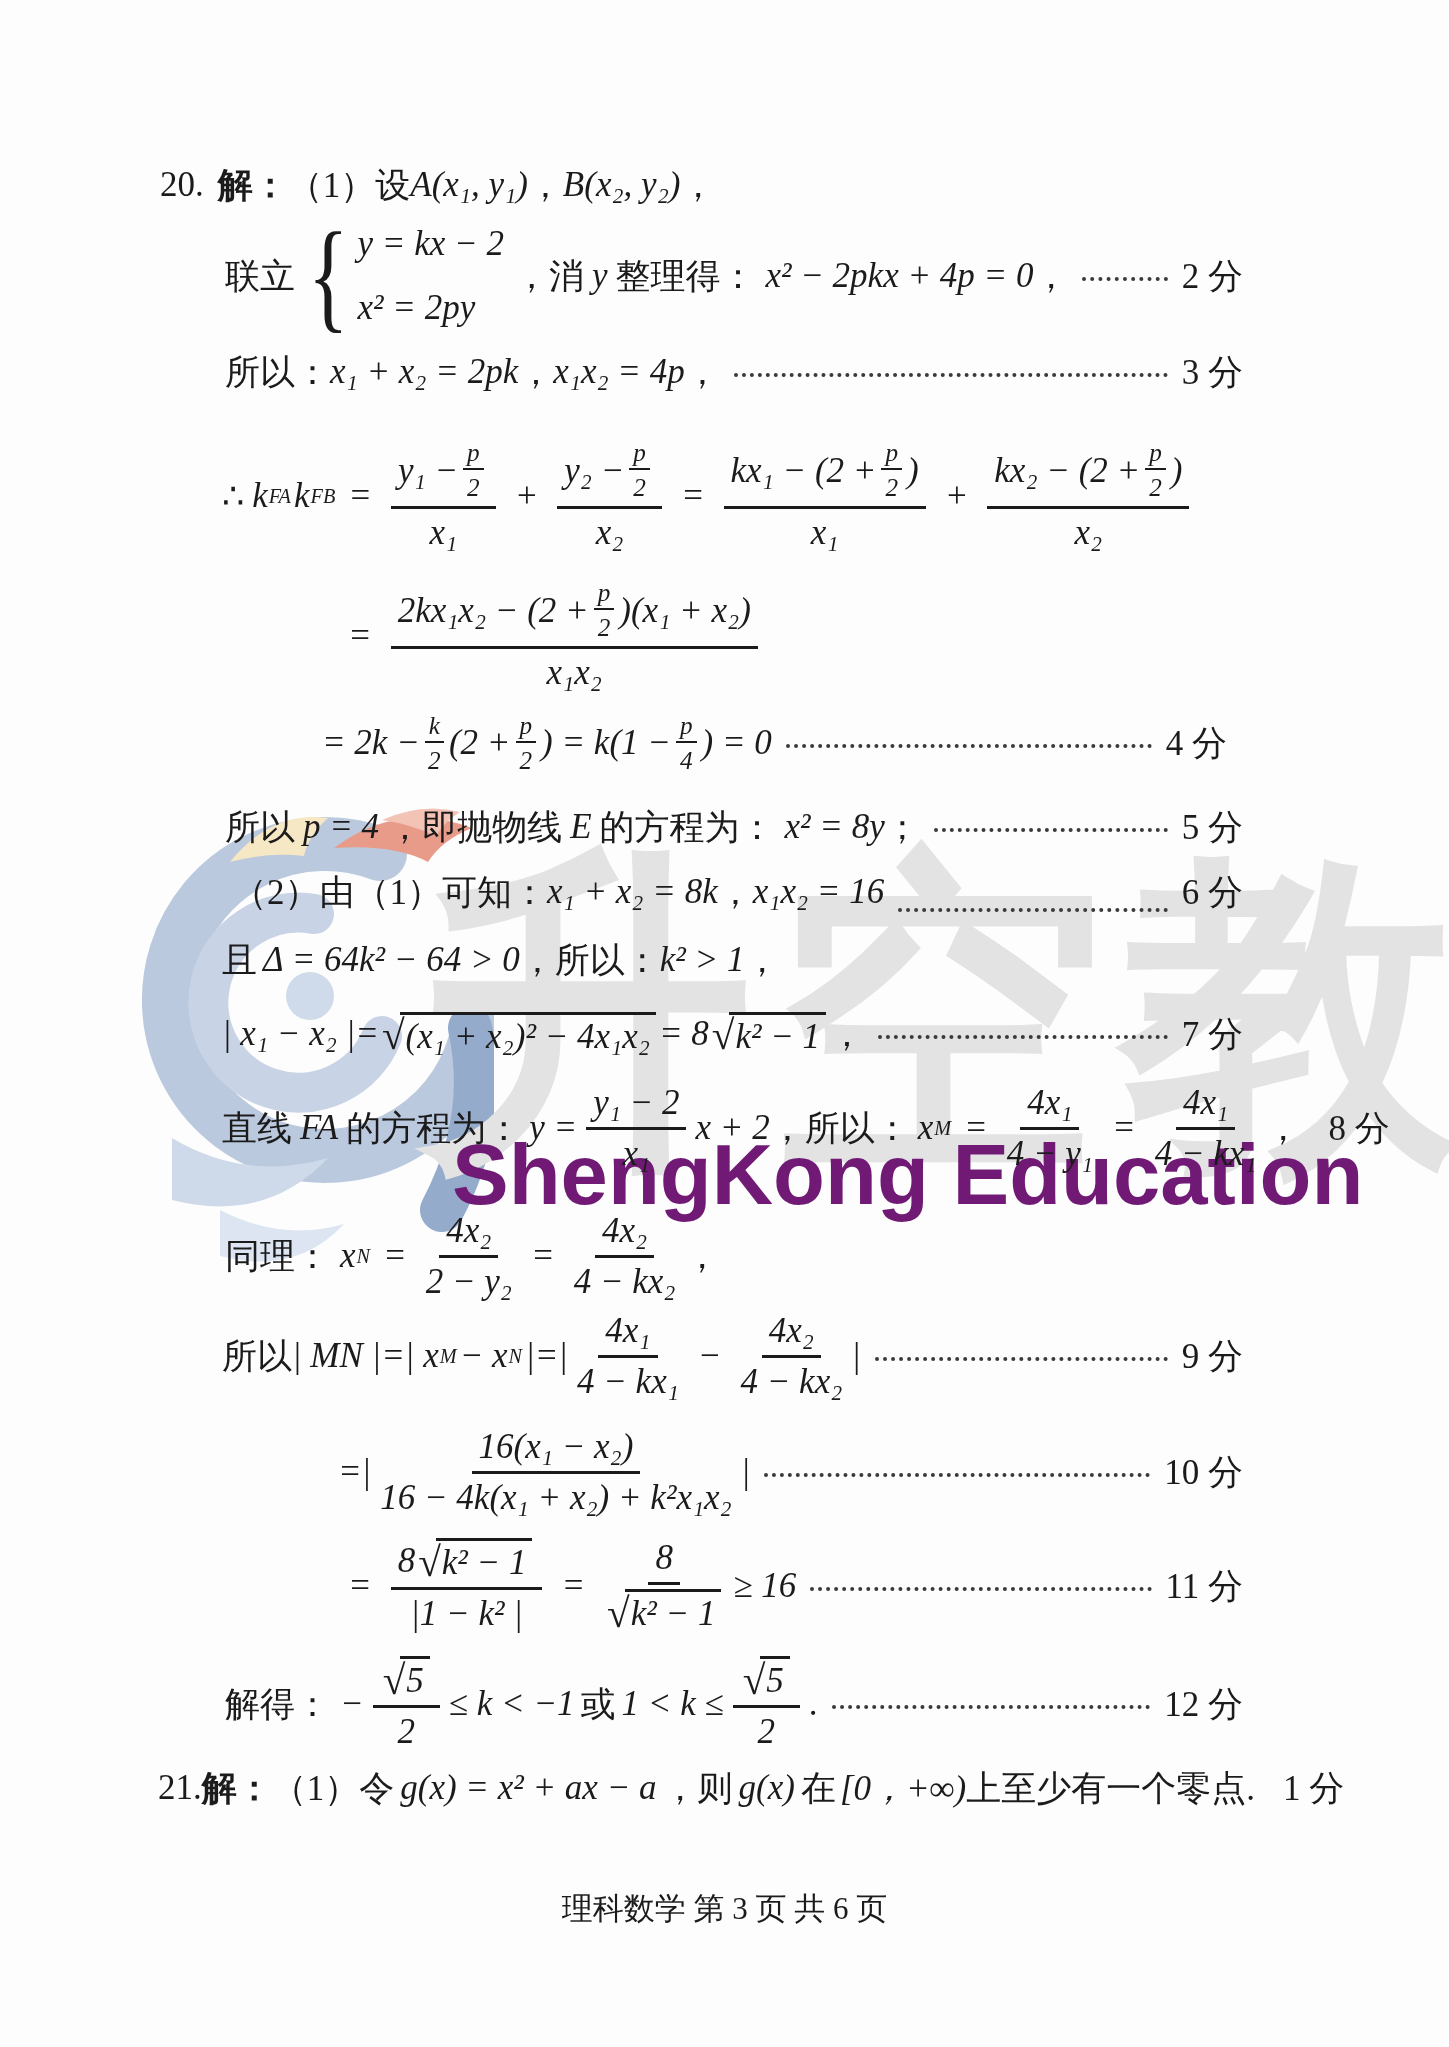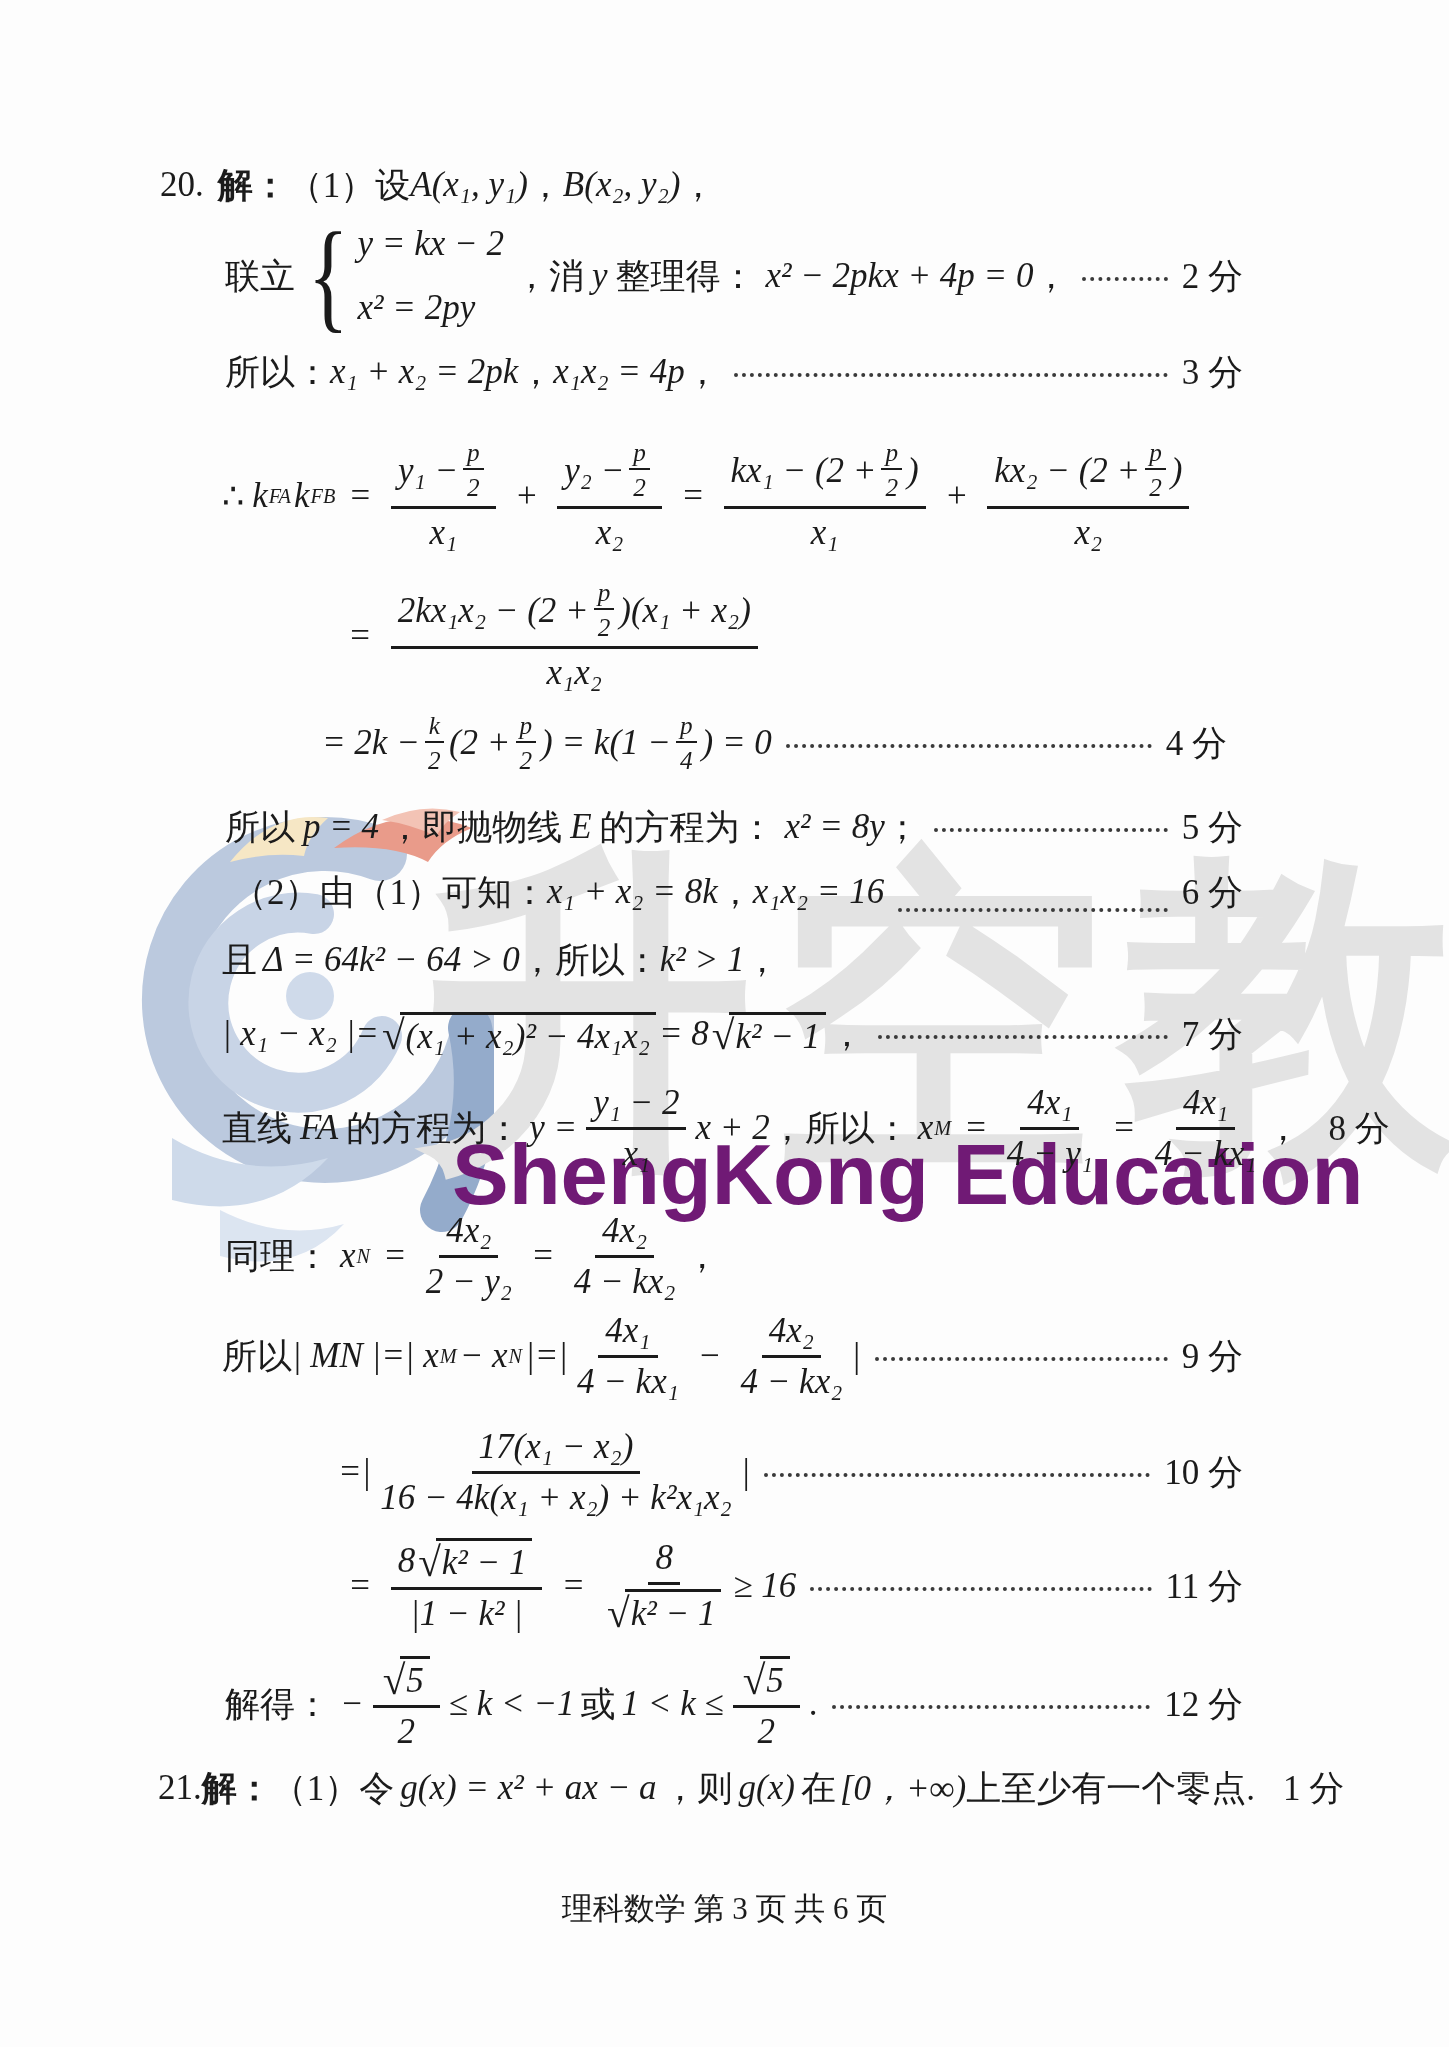"17(x₁ − x₂)" span.m { text: 17 -> 16 }
